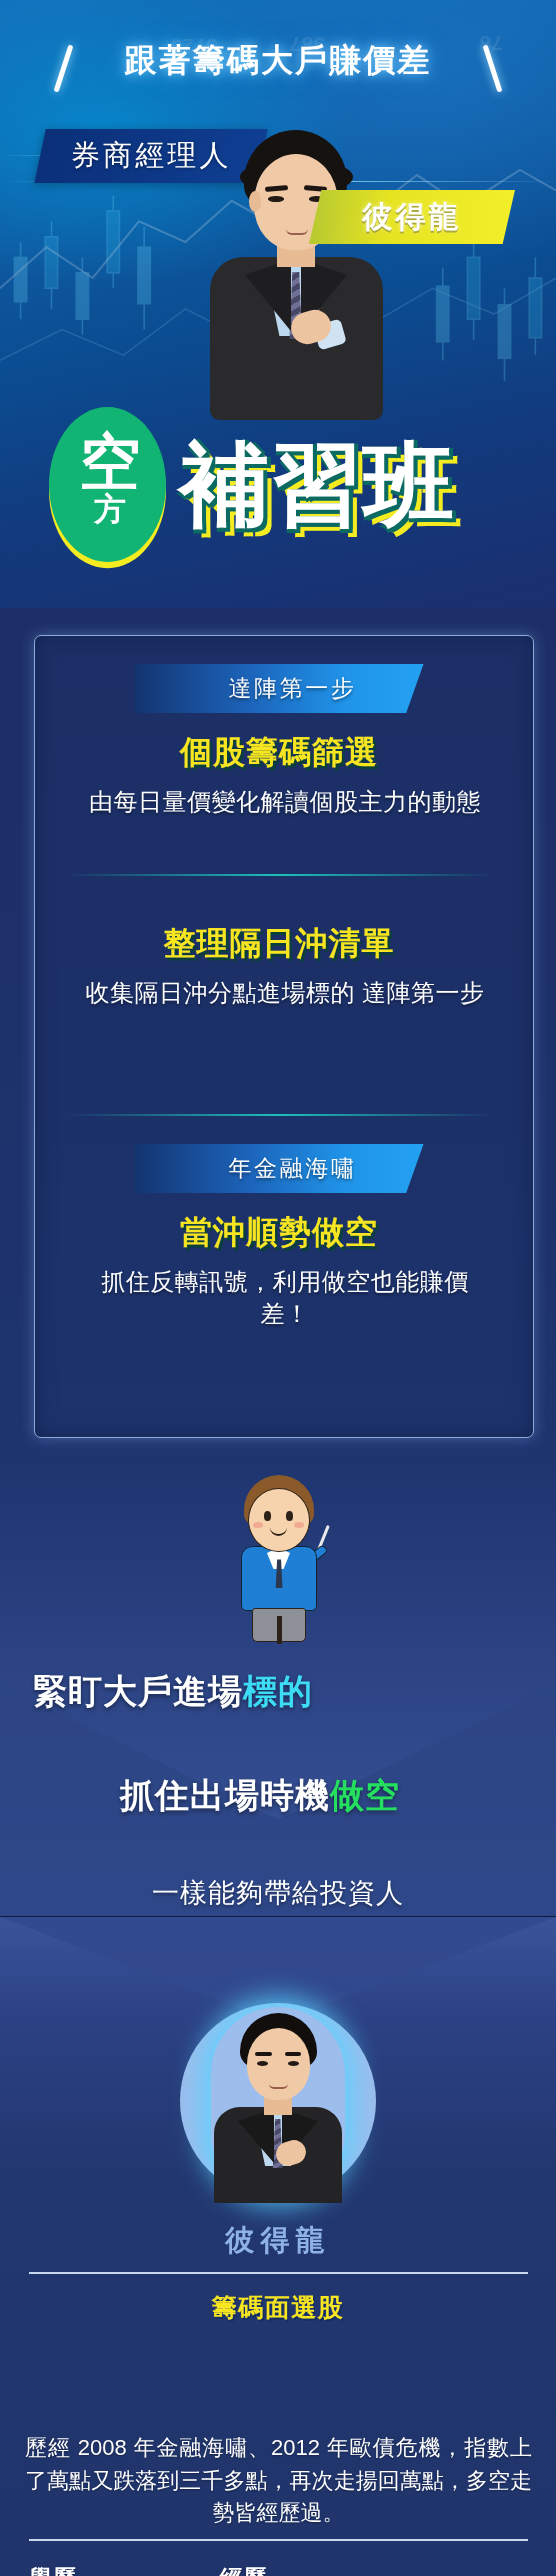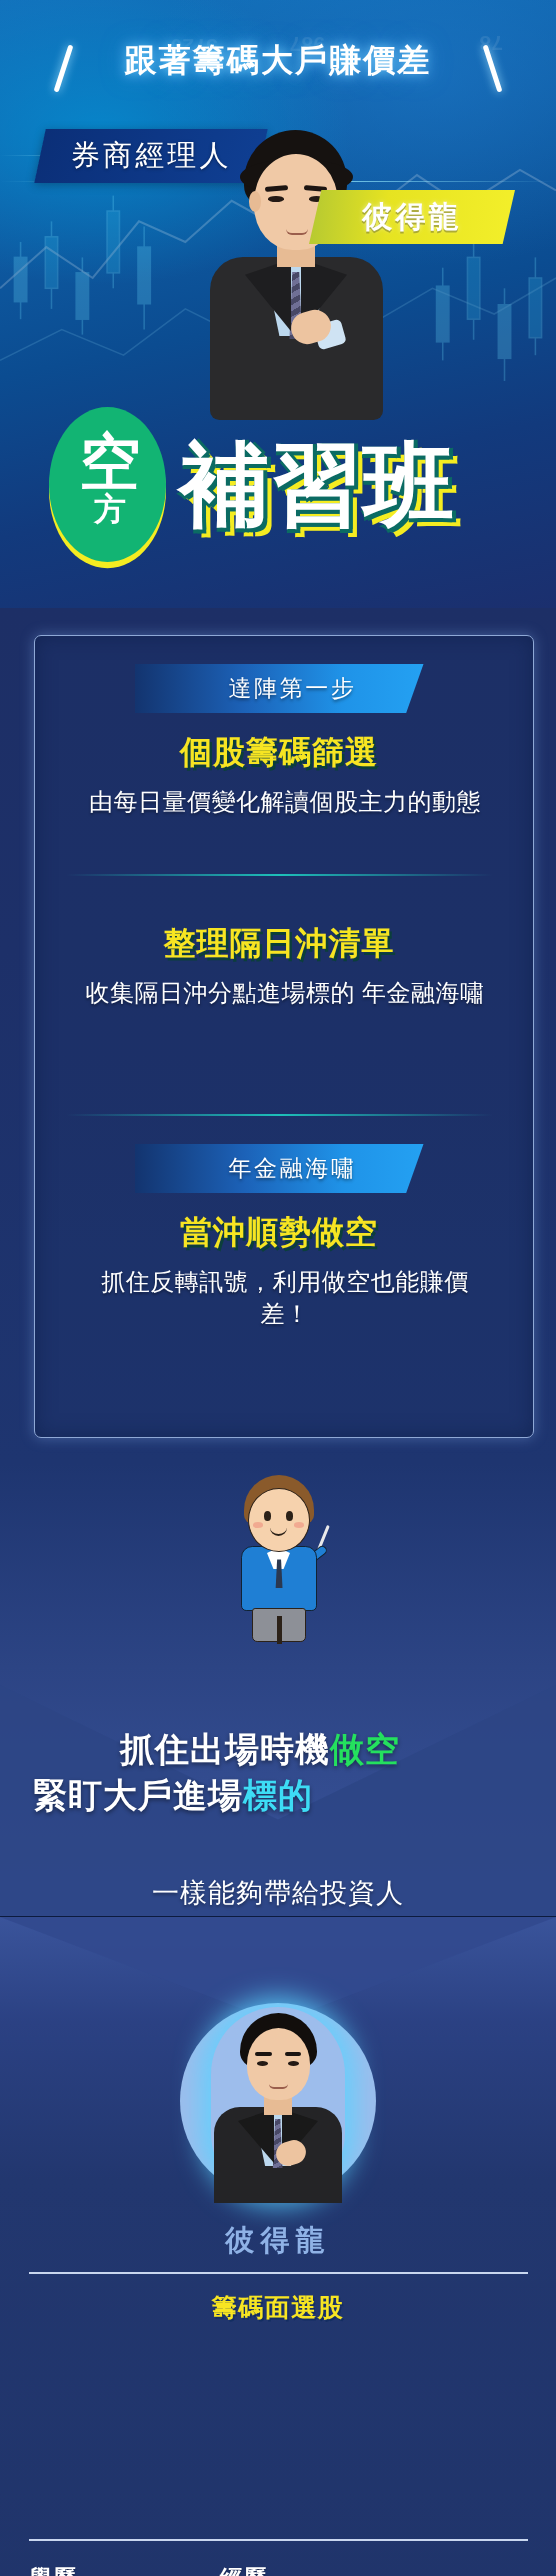"收集隔日沖分點進場標的 年金融海嘯" div.step-body { text: 年金融海嘯 -> 達陣第一步 }
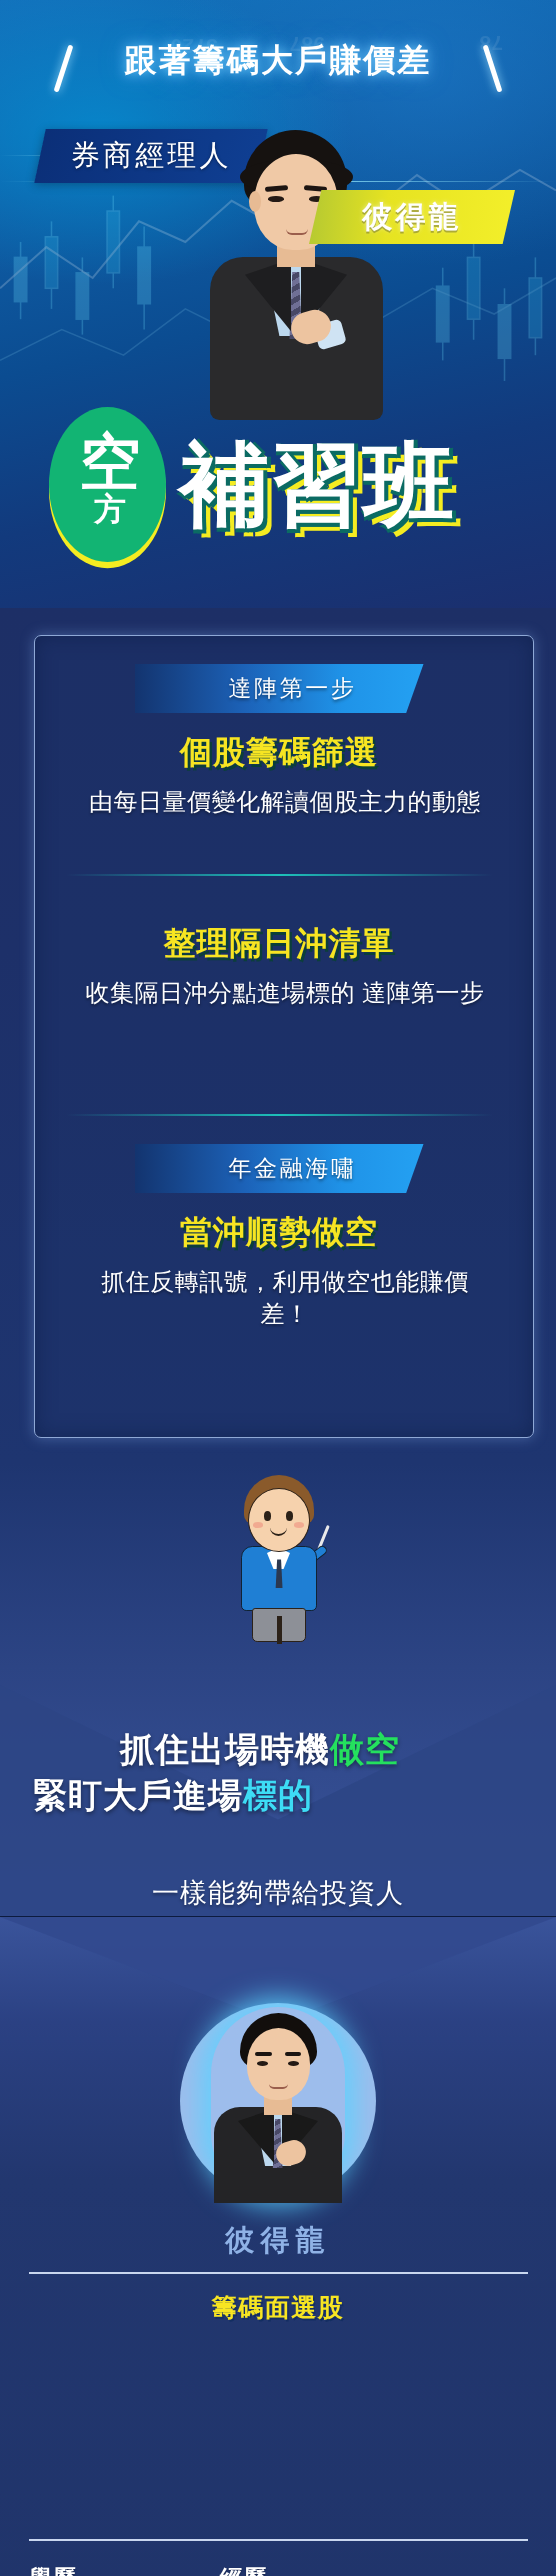"抓住出場時機做空" div.slogan-line { order: before "緊盯大戶進場標的" -> after "緊盯大戶進場標的" }
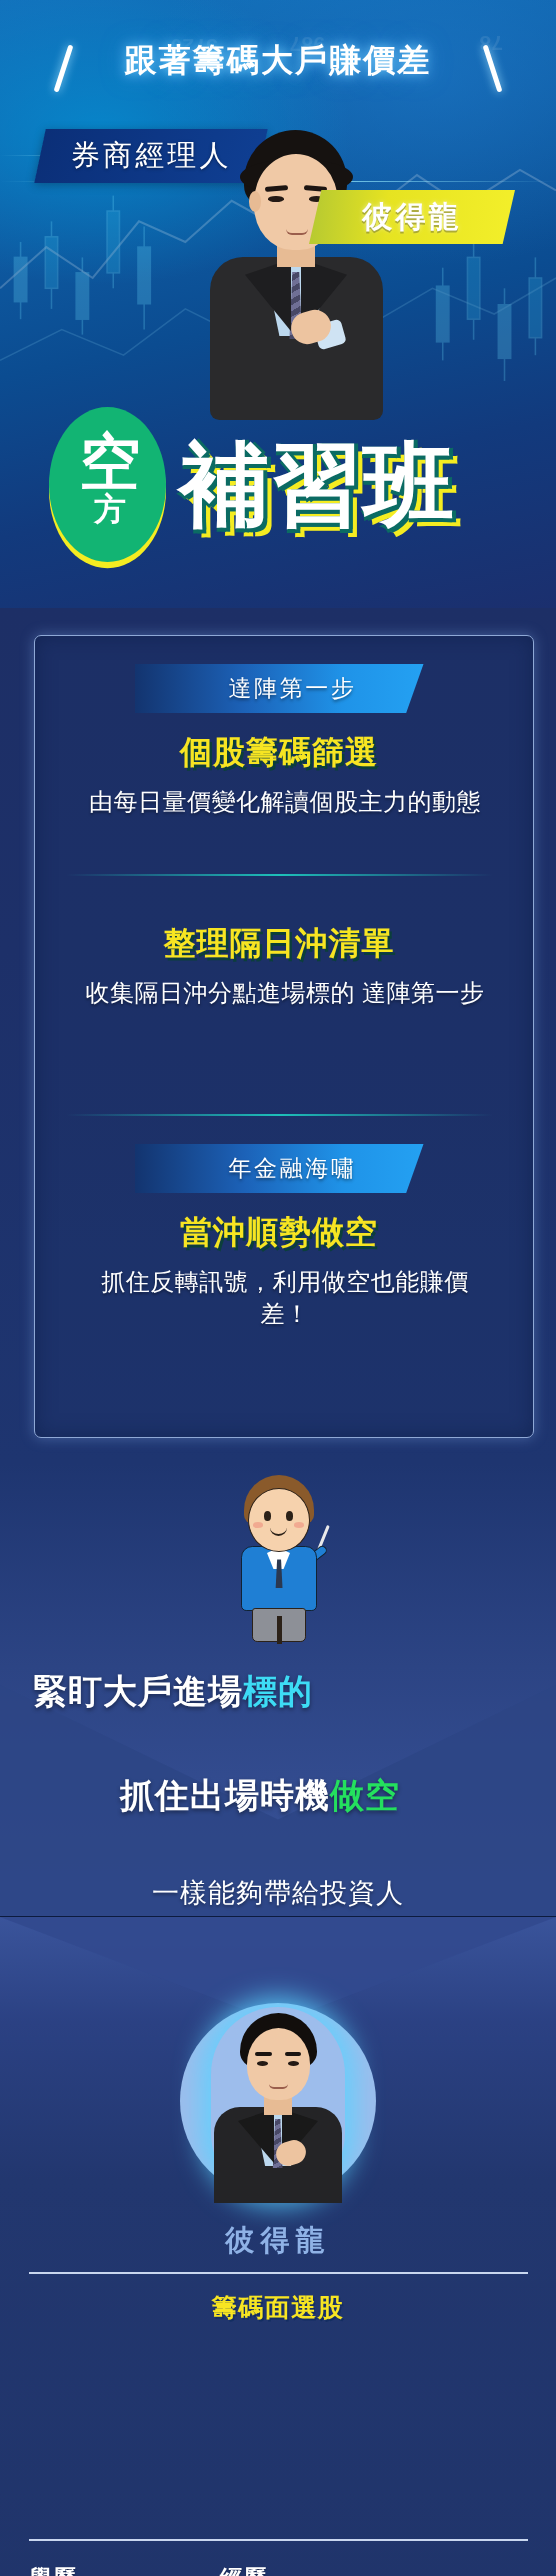"歷經 2008 年金融海嘯、2012" div.bio-para { html: none -> <div>歷經 2008 年金融海嘯、2012 年歐債危機，指數上了萬點又跌落到三千多點，再次走揚回萬點，多空走勢皆經歷過。</div> }
